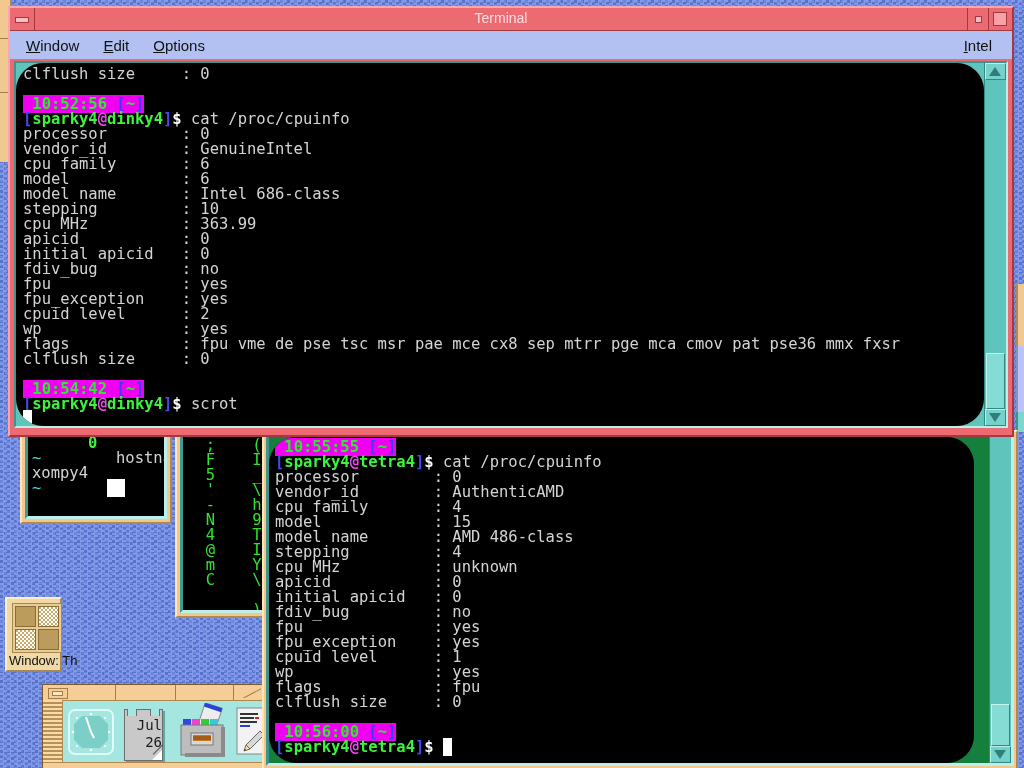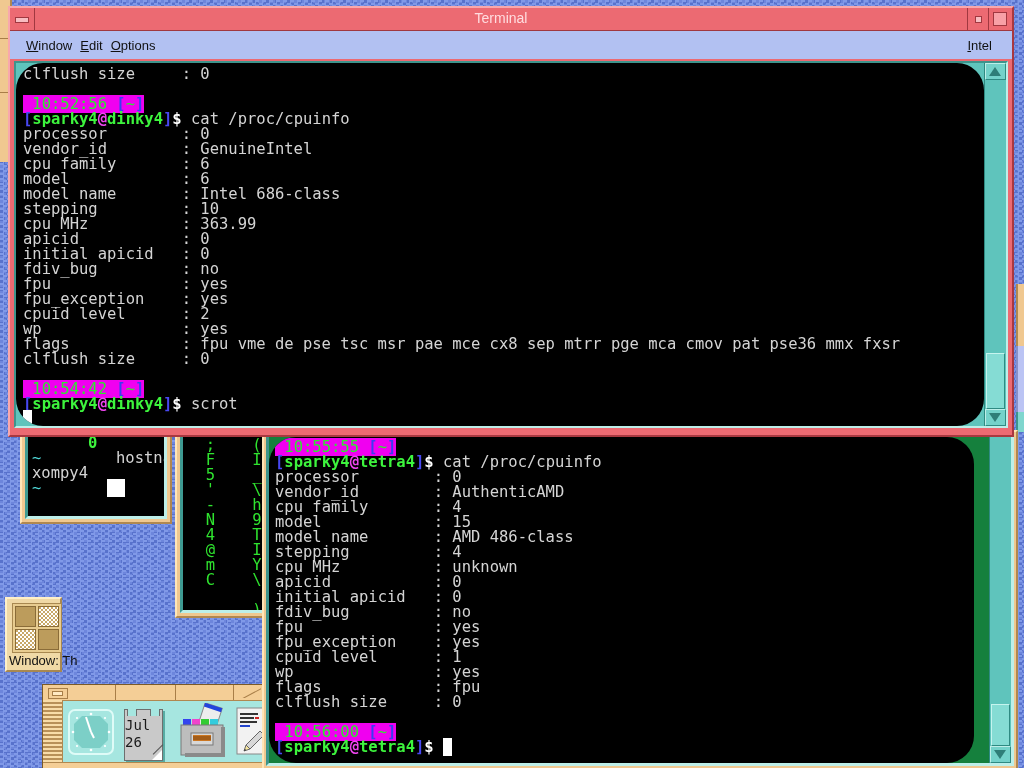"Window" .menubar { font-size: 13px -> 15px; gap: 8px -> 24px }
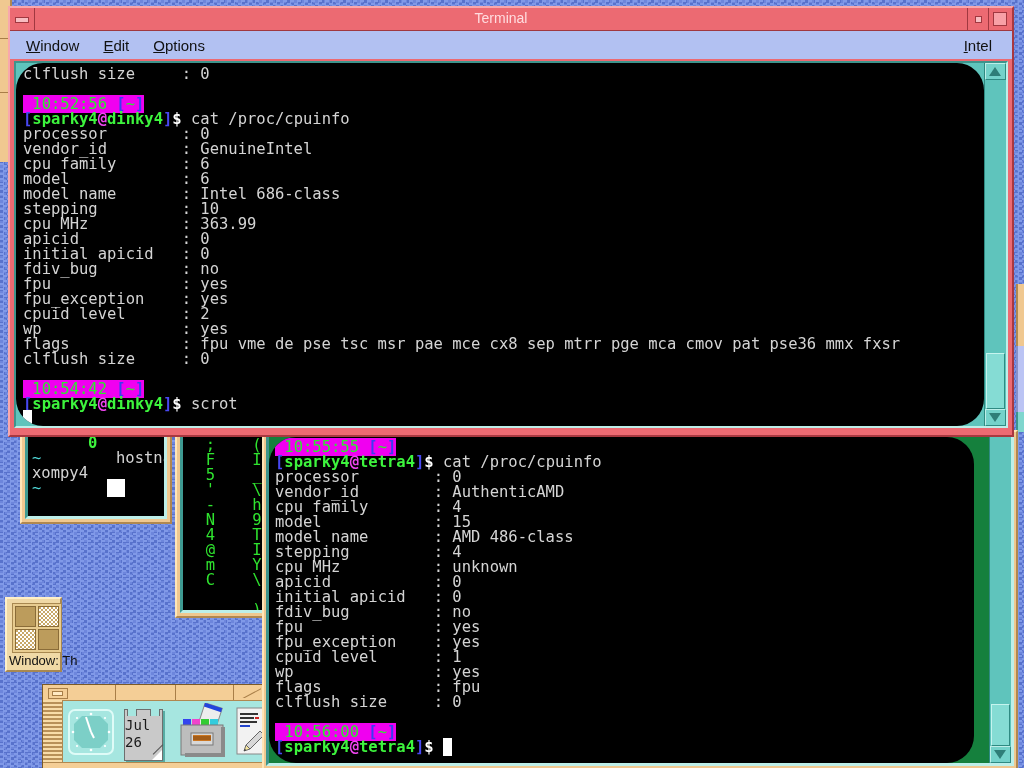"10:52:56" .seg-tsg { font-weight: normal -> bold }
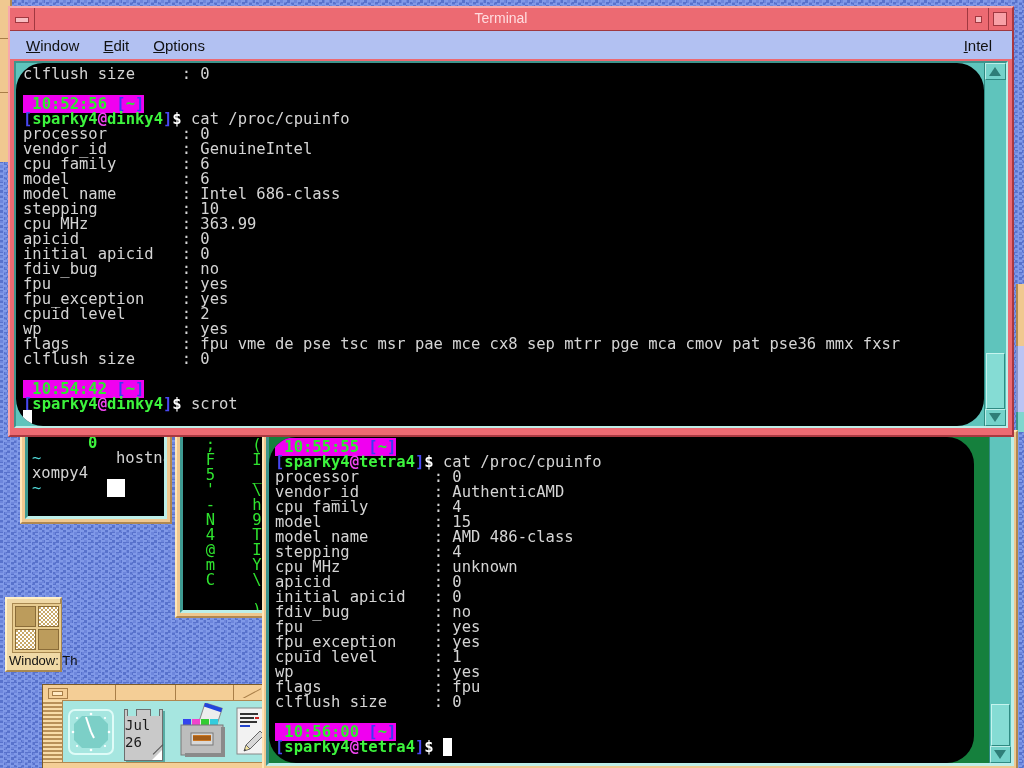"Jul" .cal-text { text-align: left -> right }
